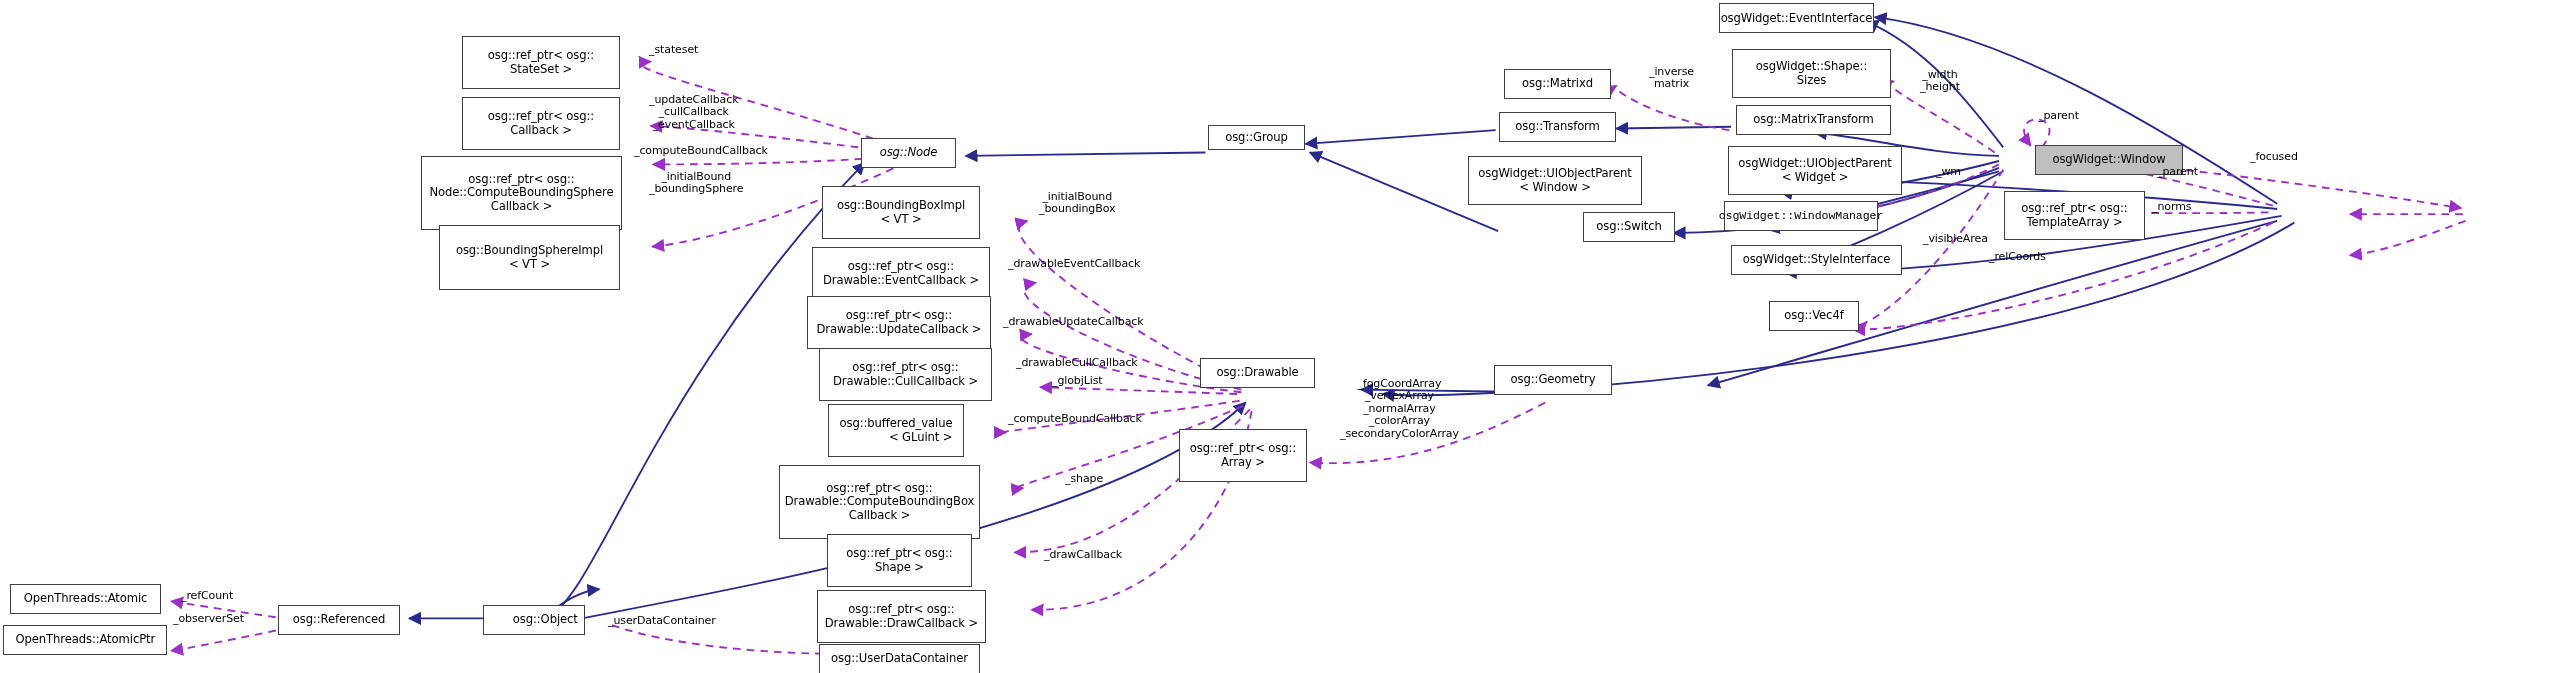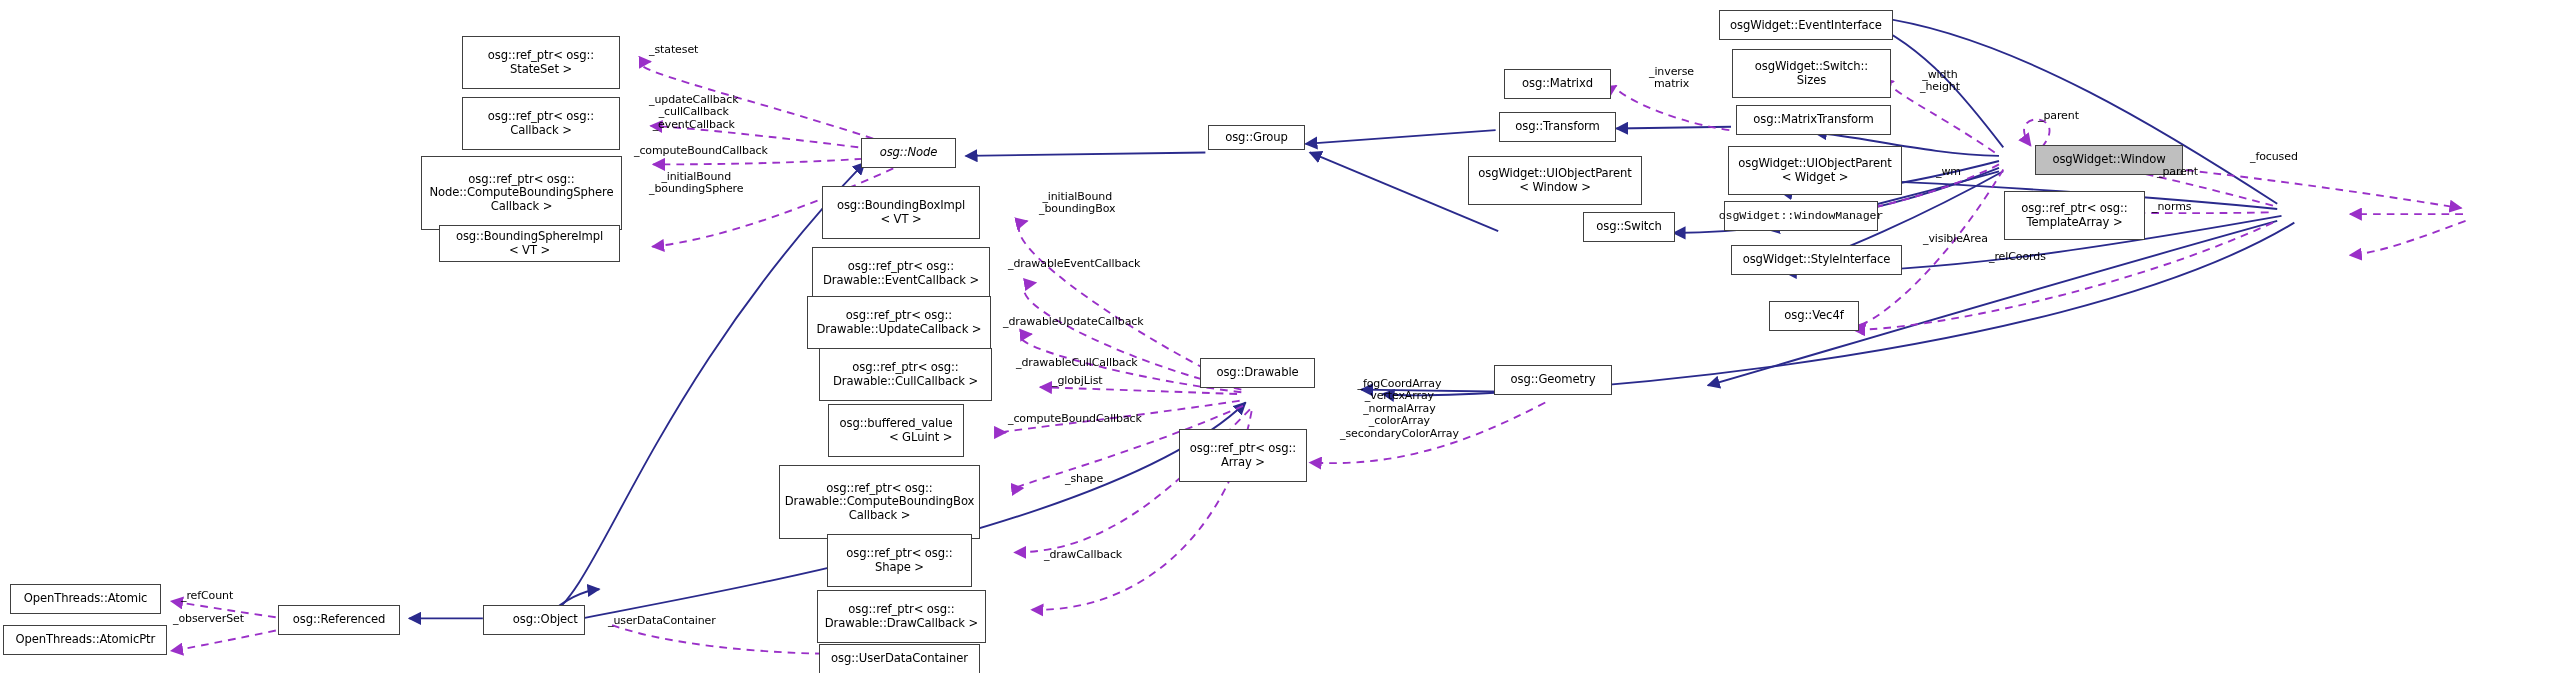"osgWidget::EventInterface" div.node { margin-top: 7px -> none; width: 174px -> 155px }
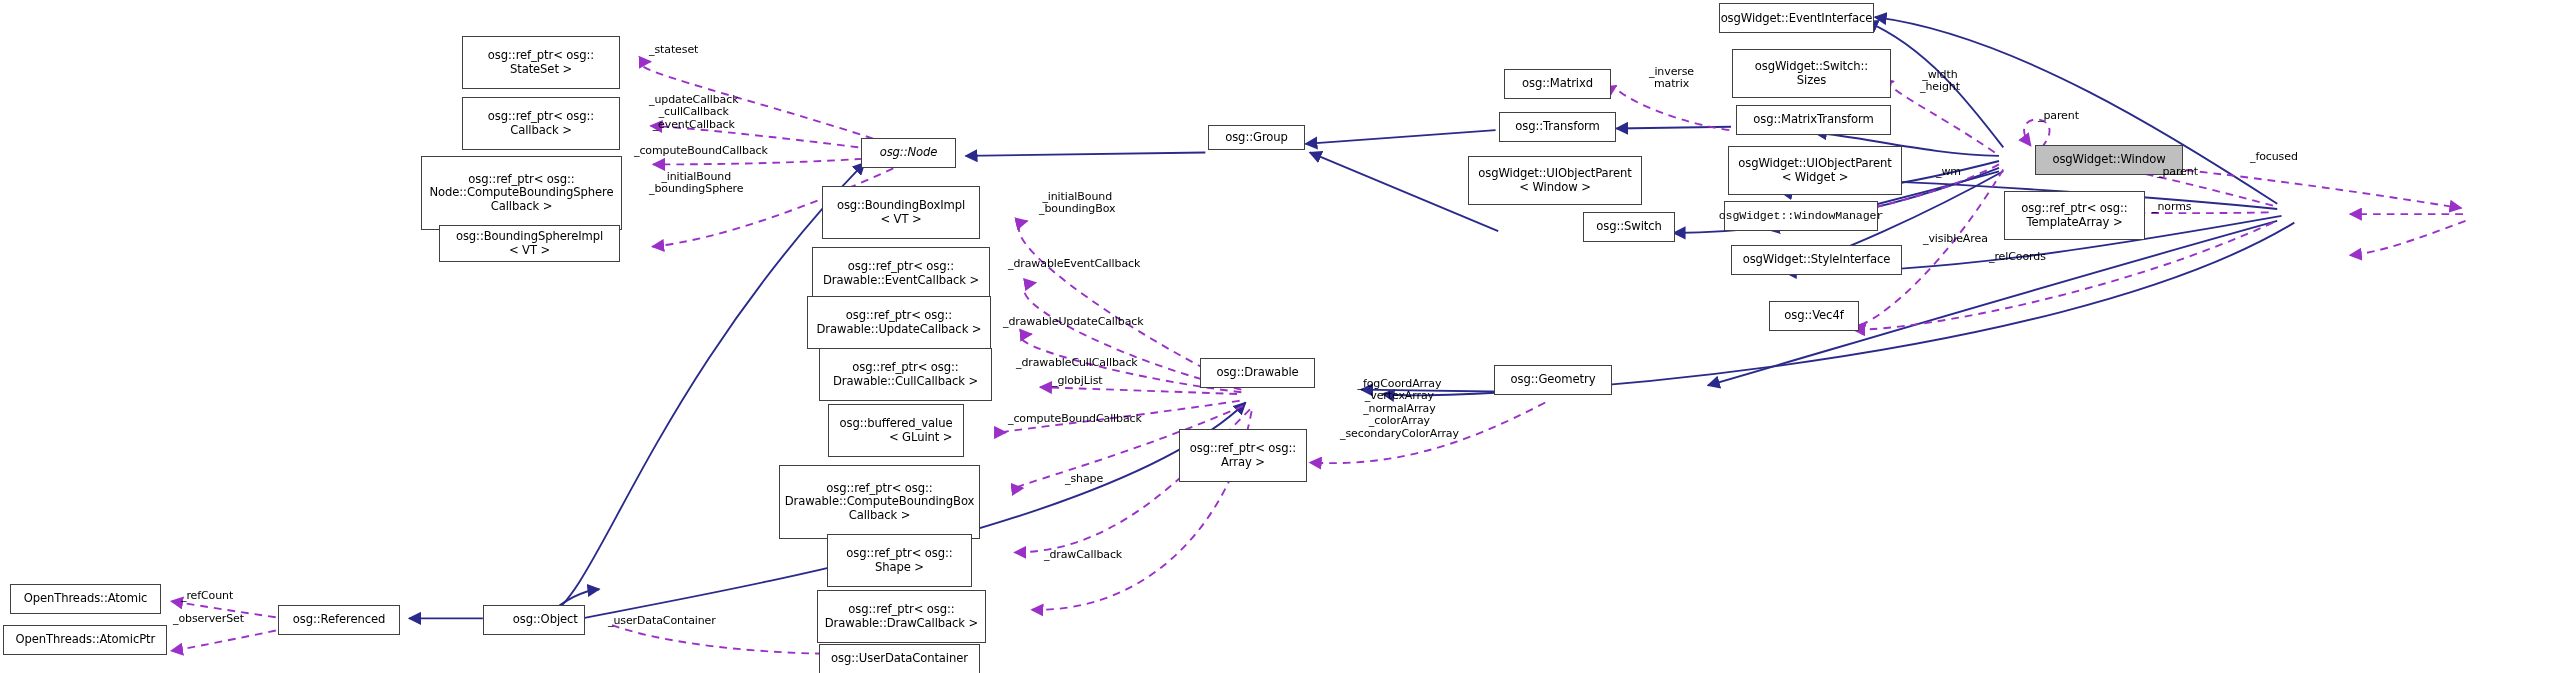"osgWidget::Switch::" div.node { text: osgWidget::Switch -> osgWidget::Shape }
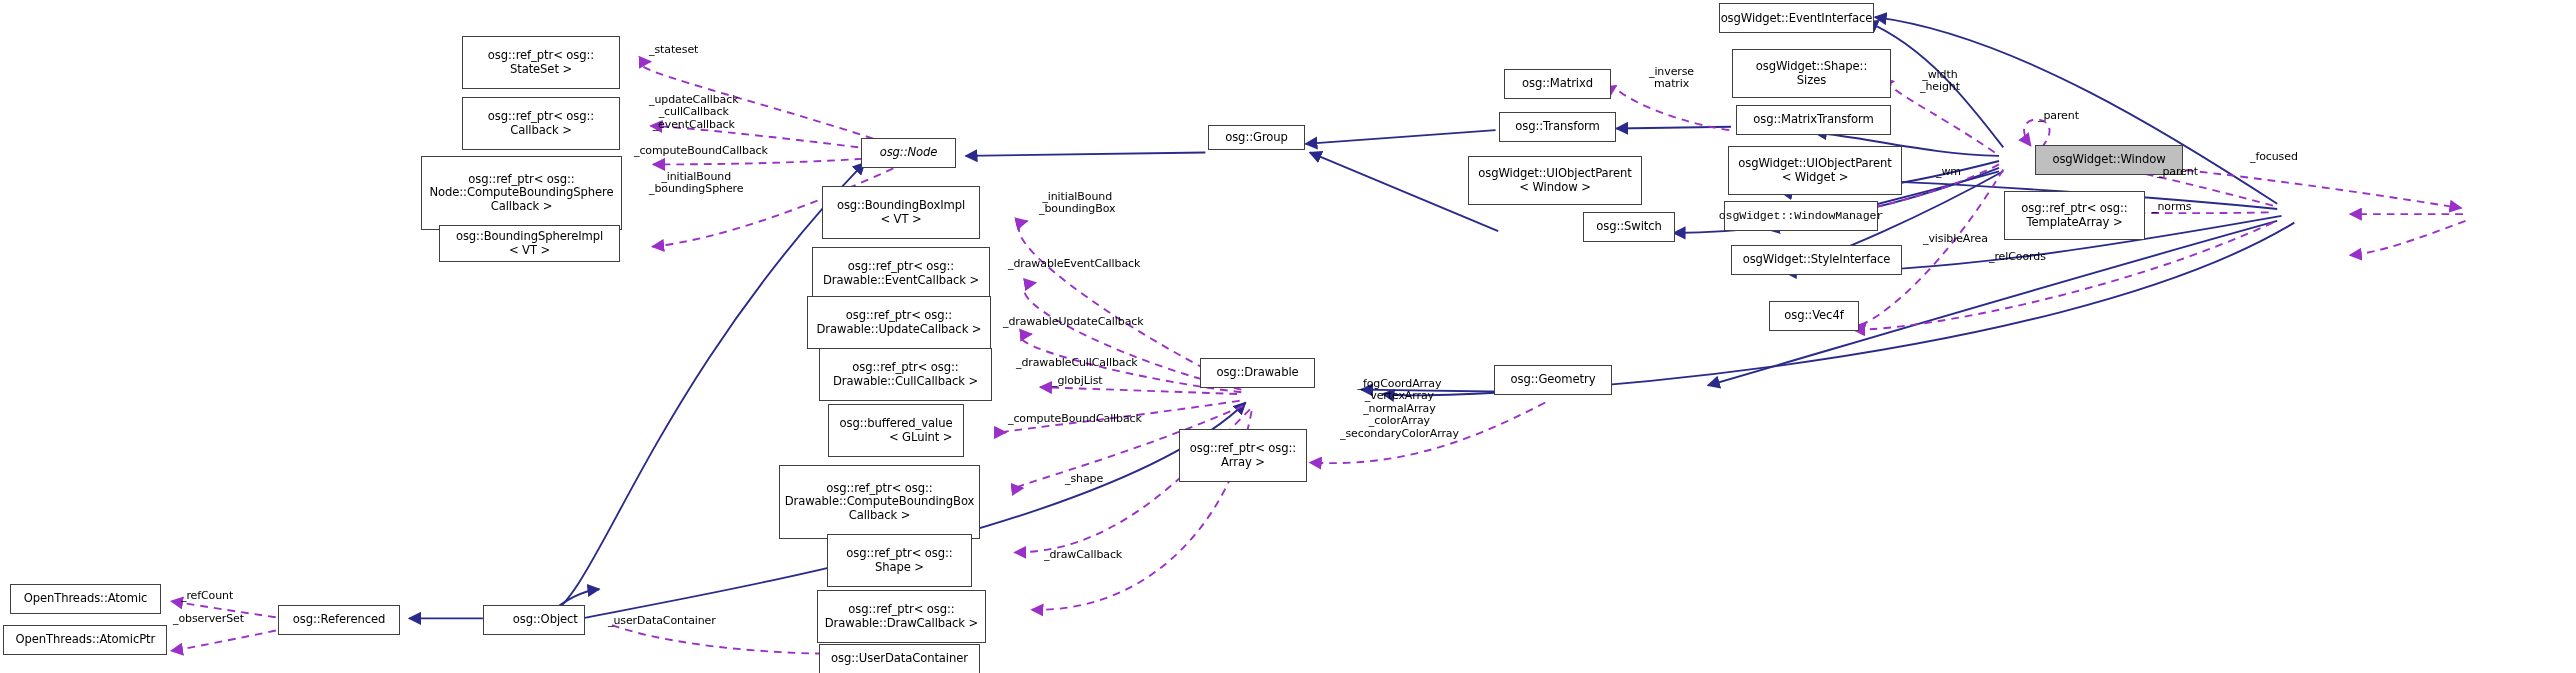"osg::BoundingSphereImpl" div.node { height: 37px -> 65px }
